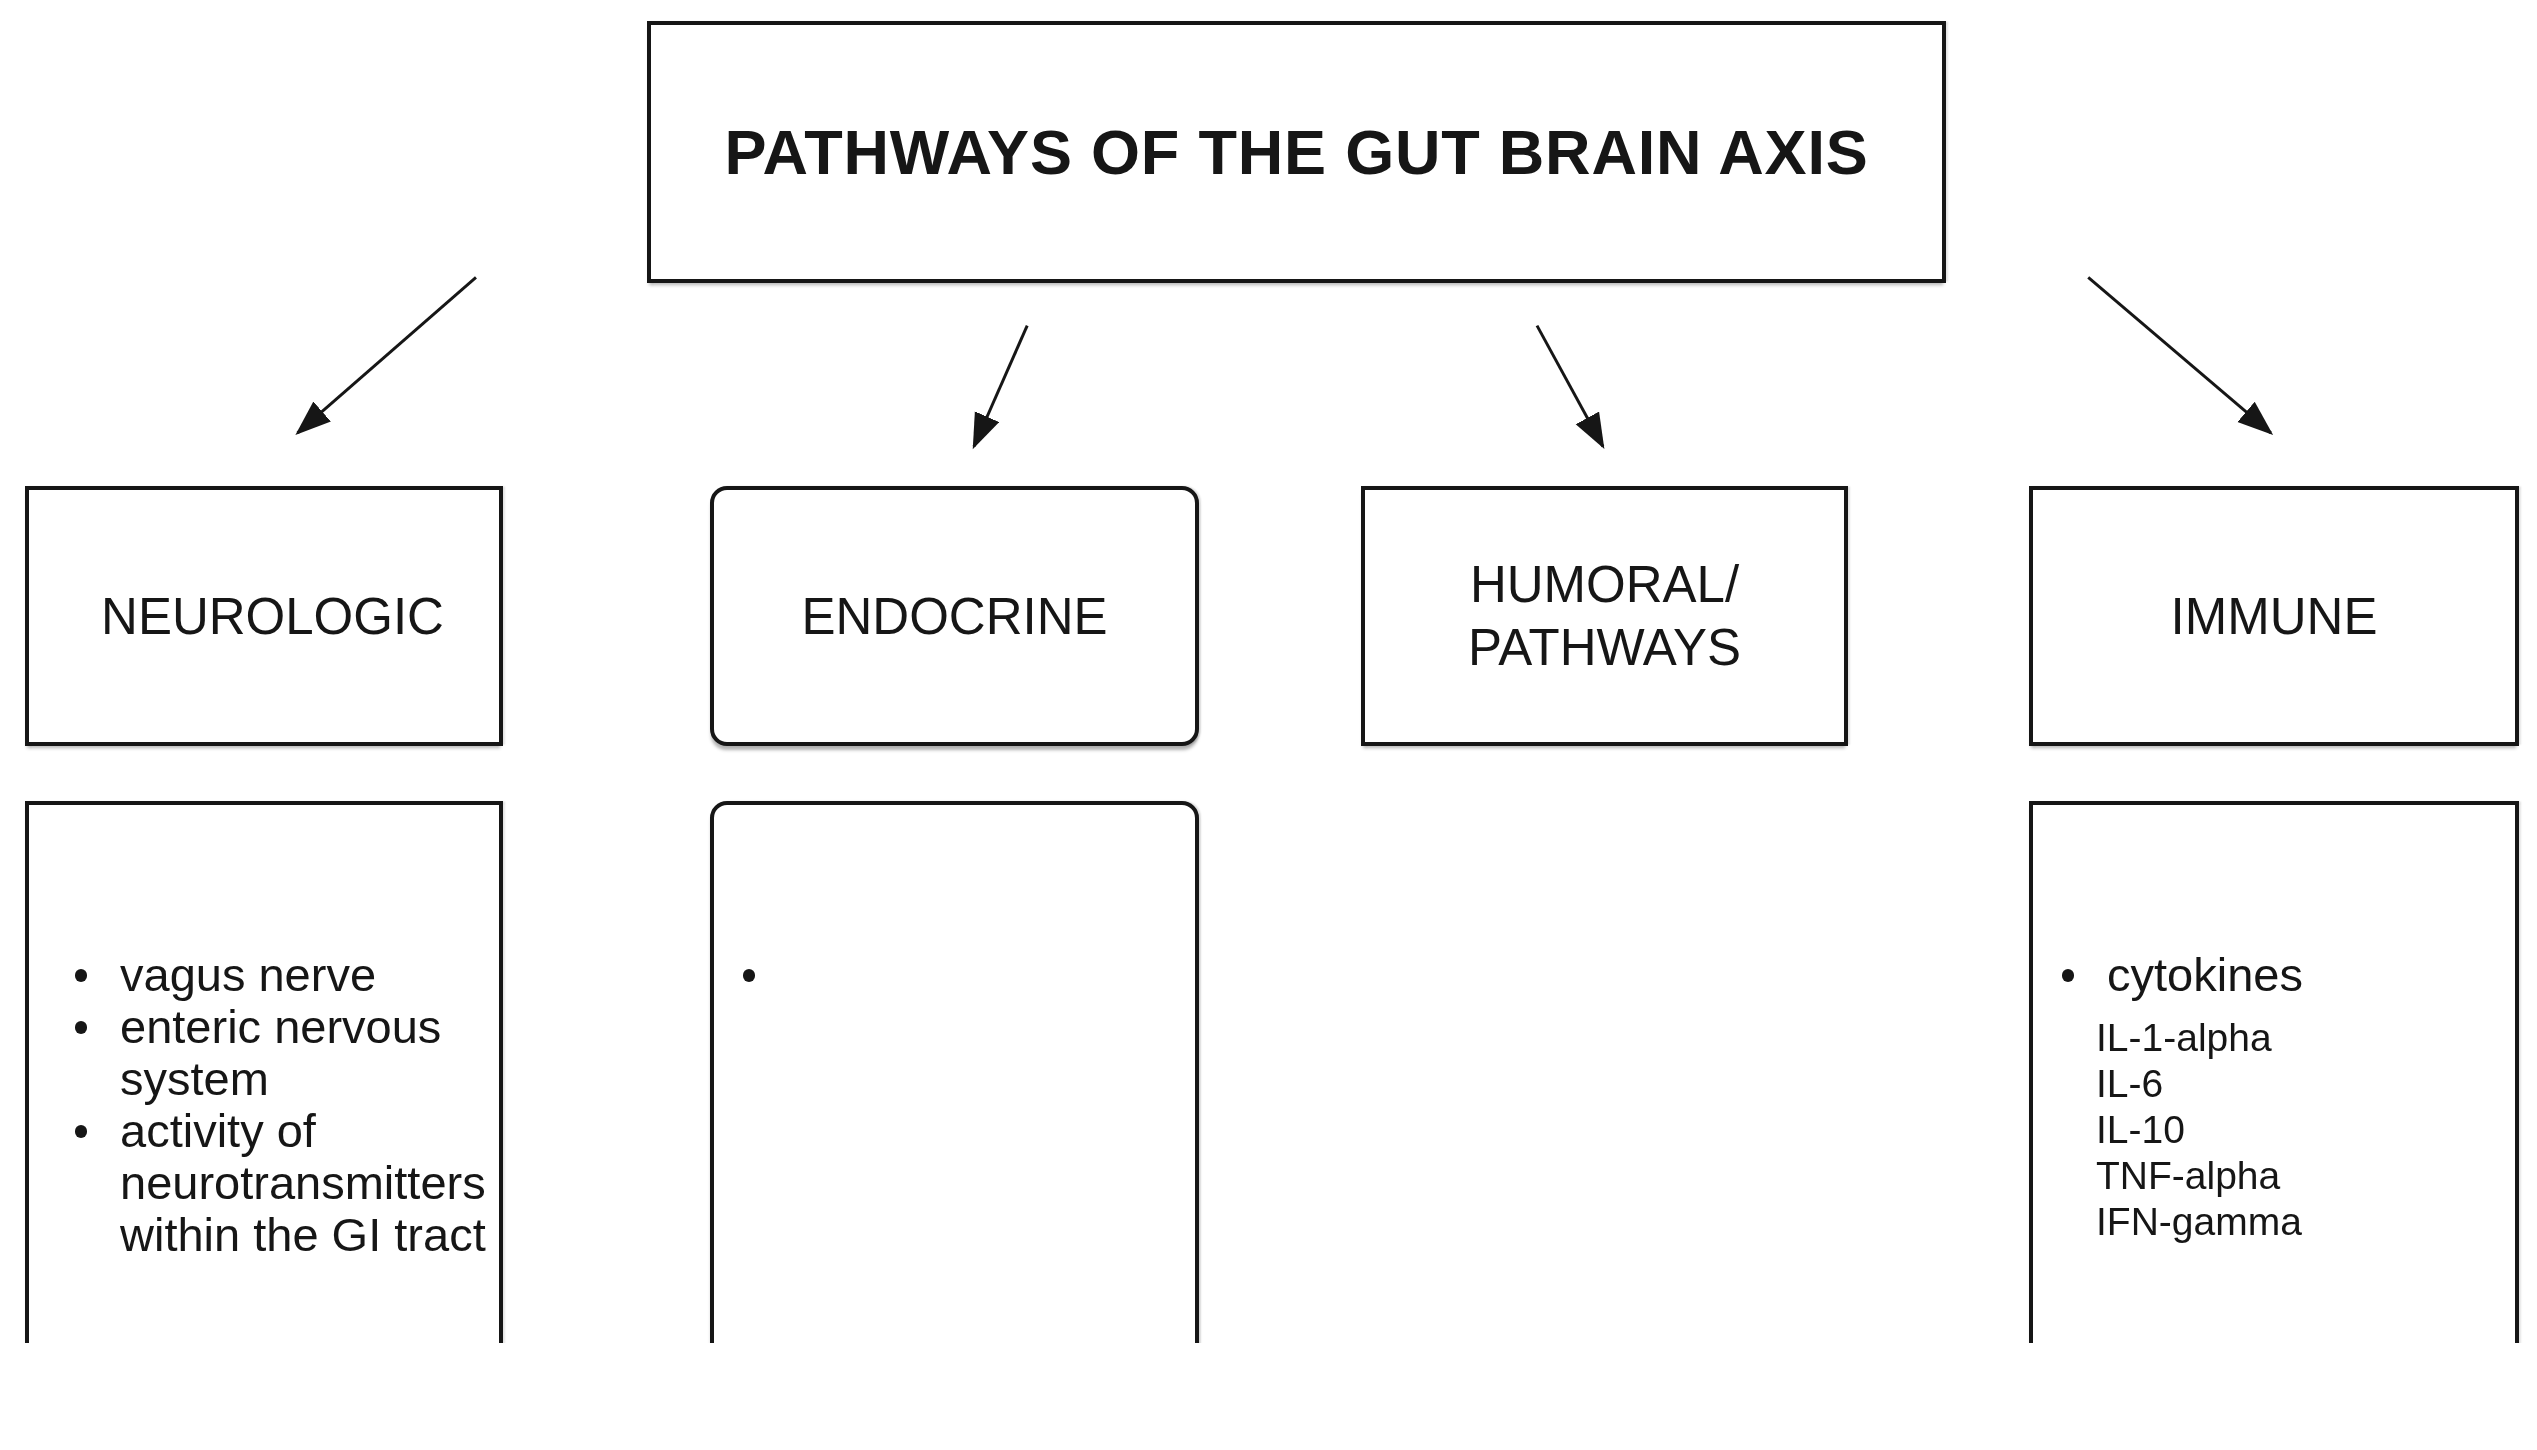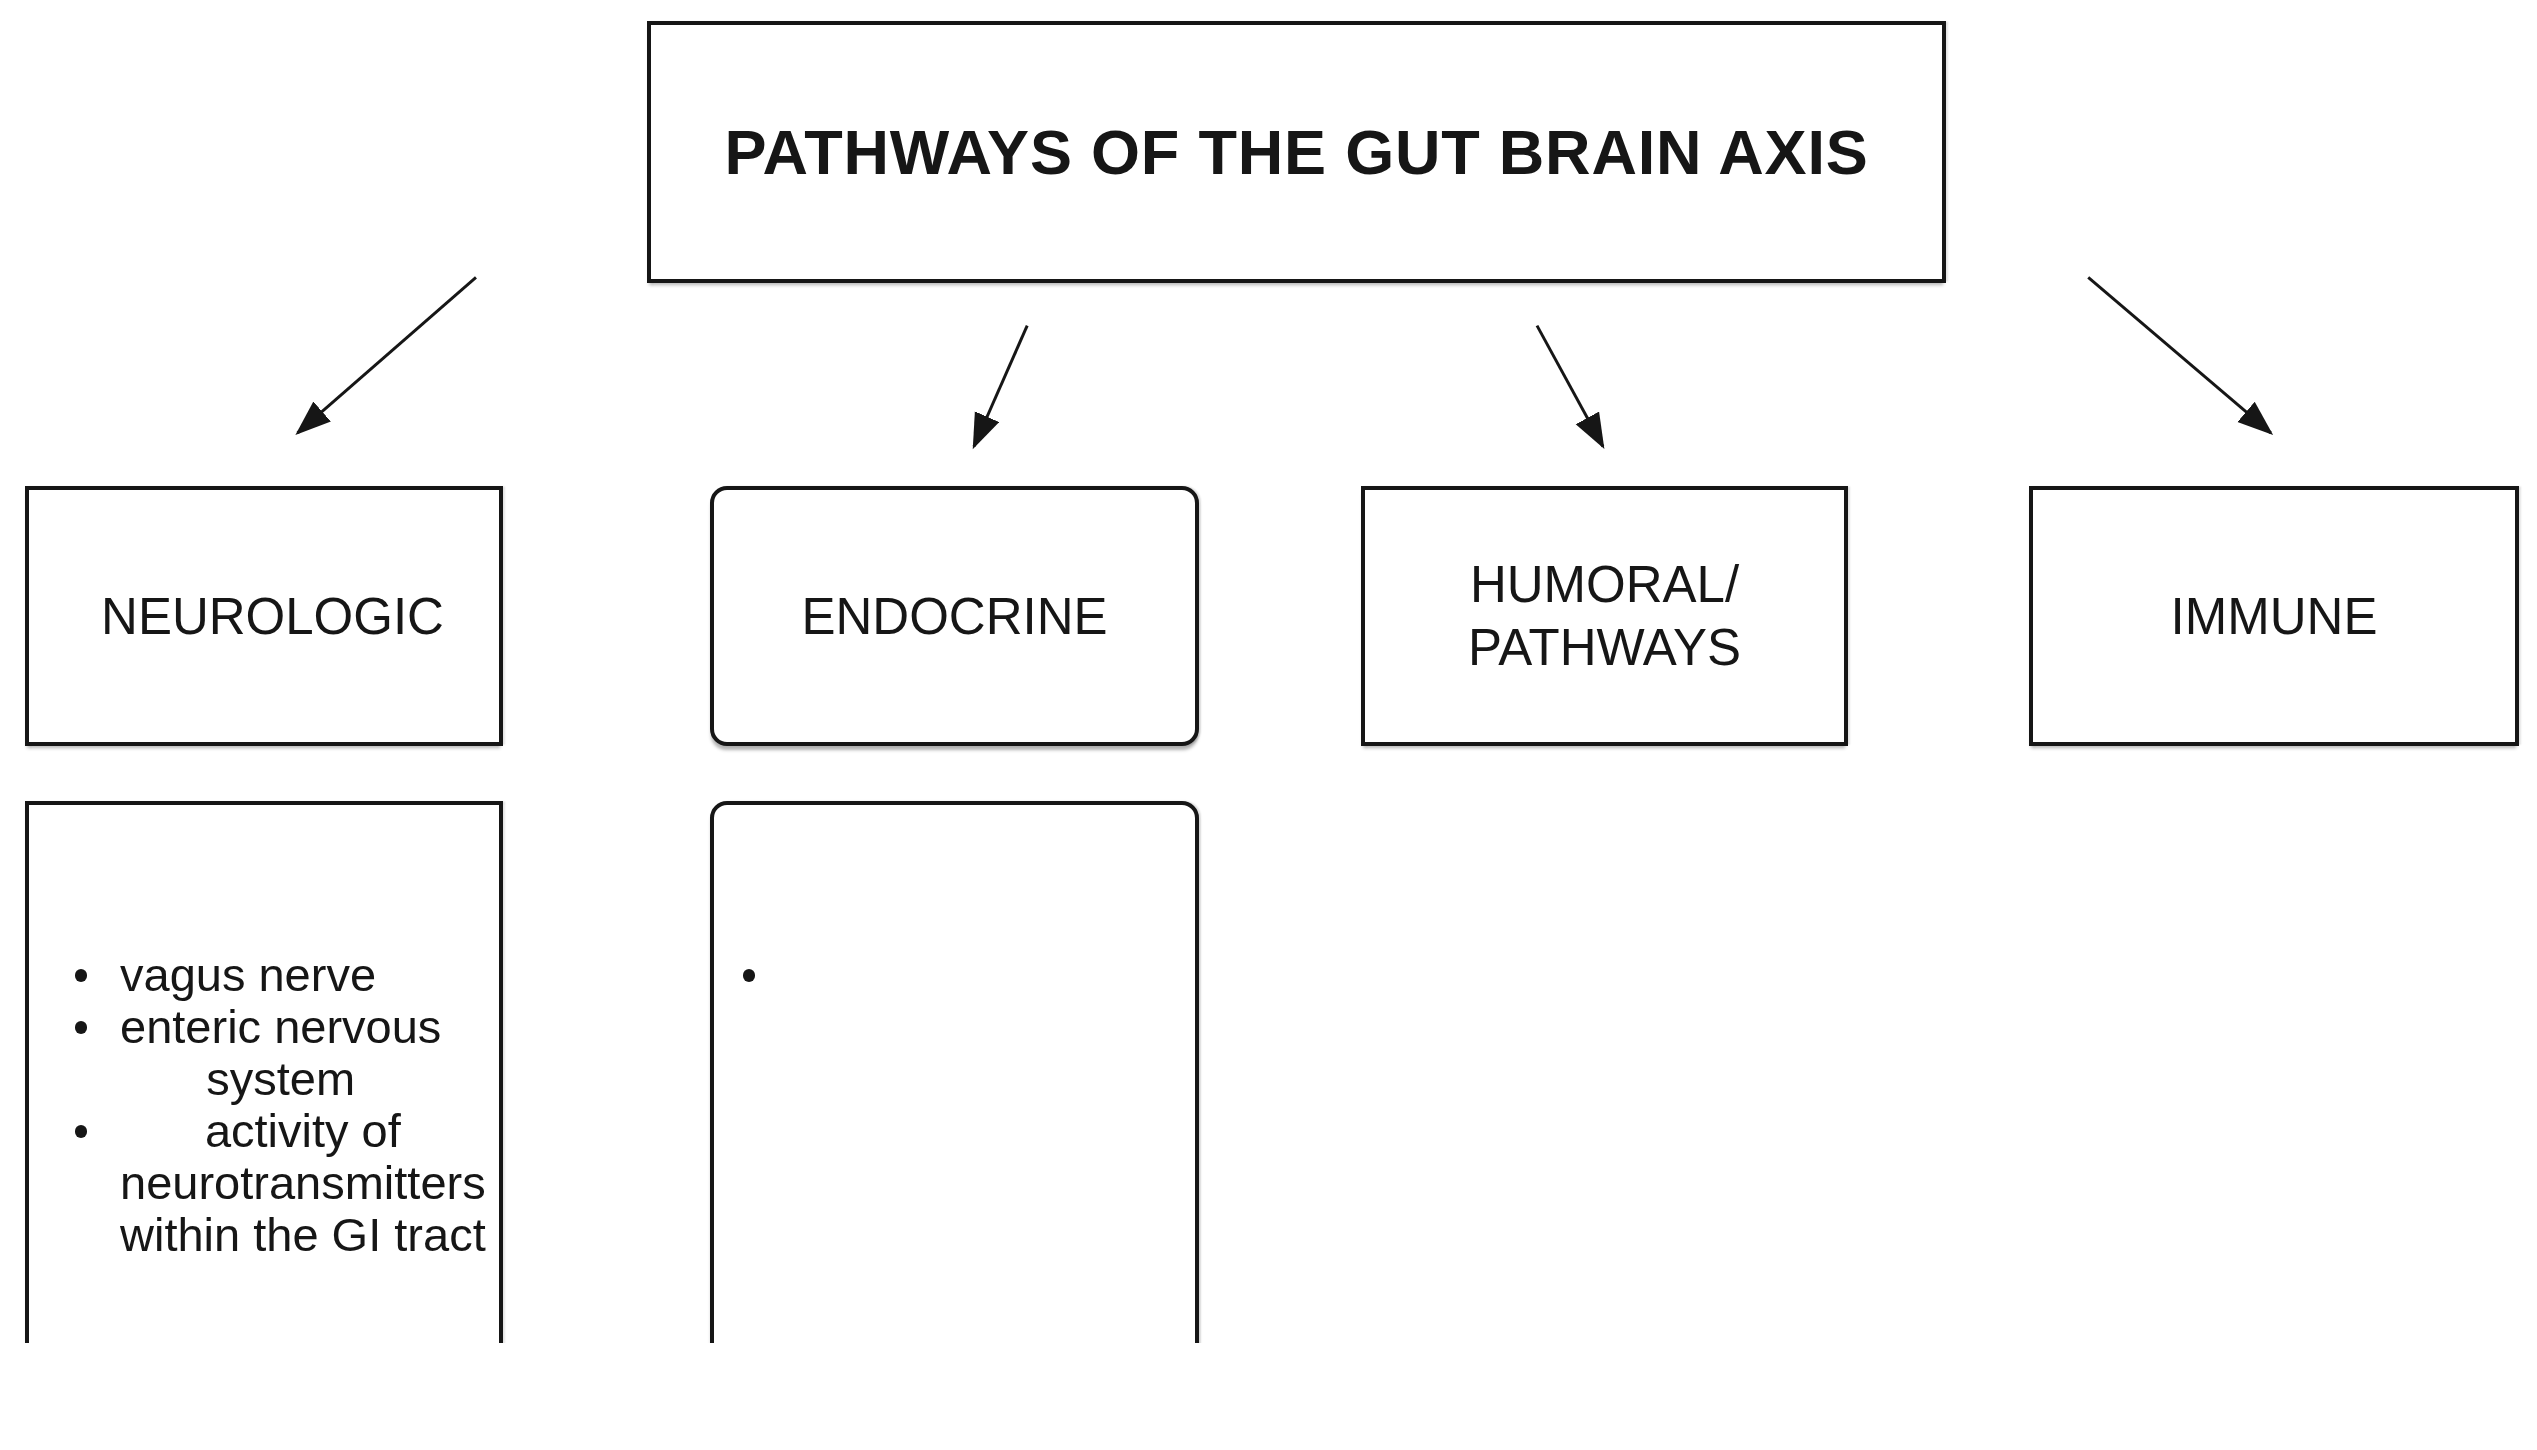"vagus nerve" .content-box { text-align: center -> none }
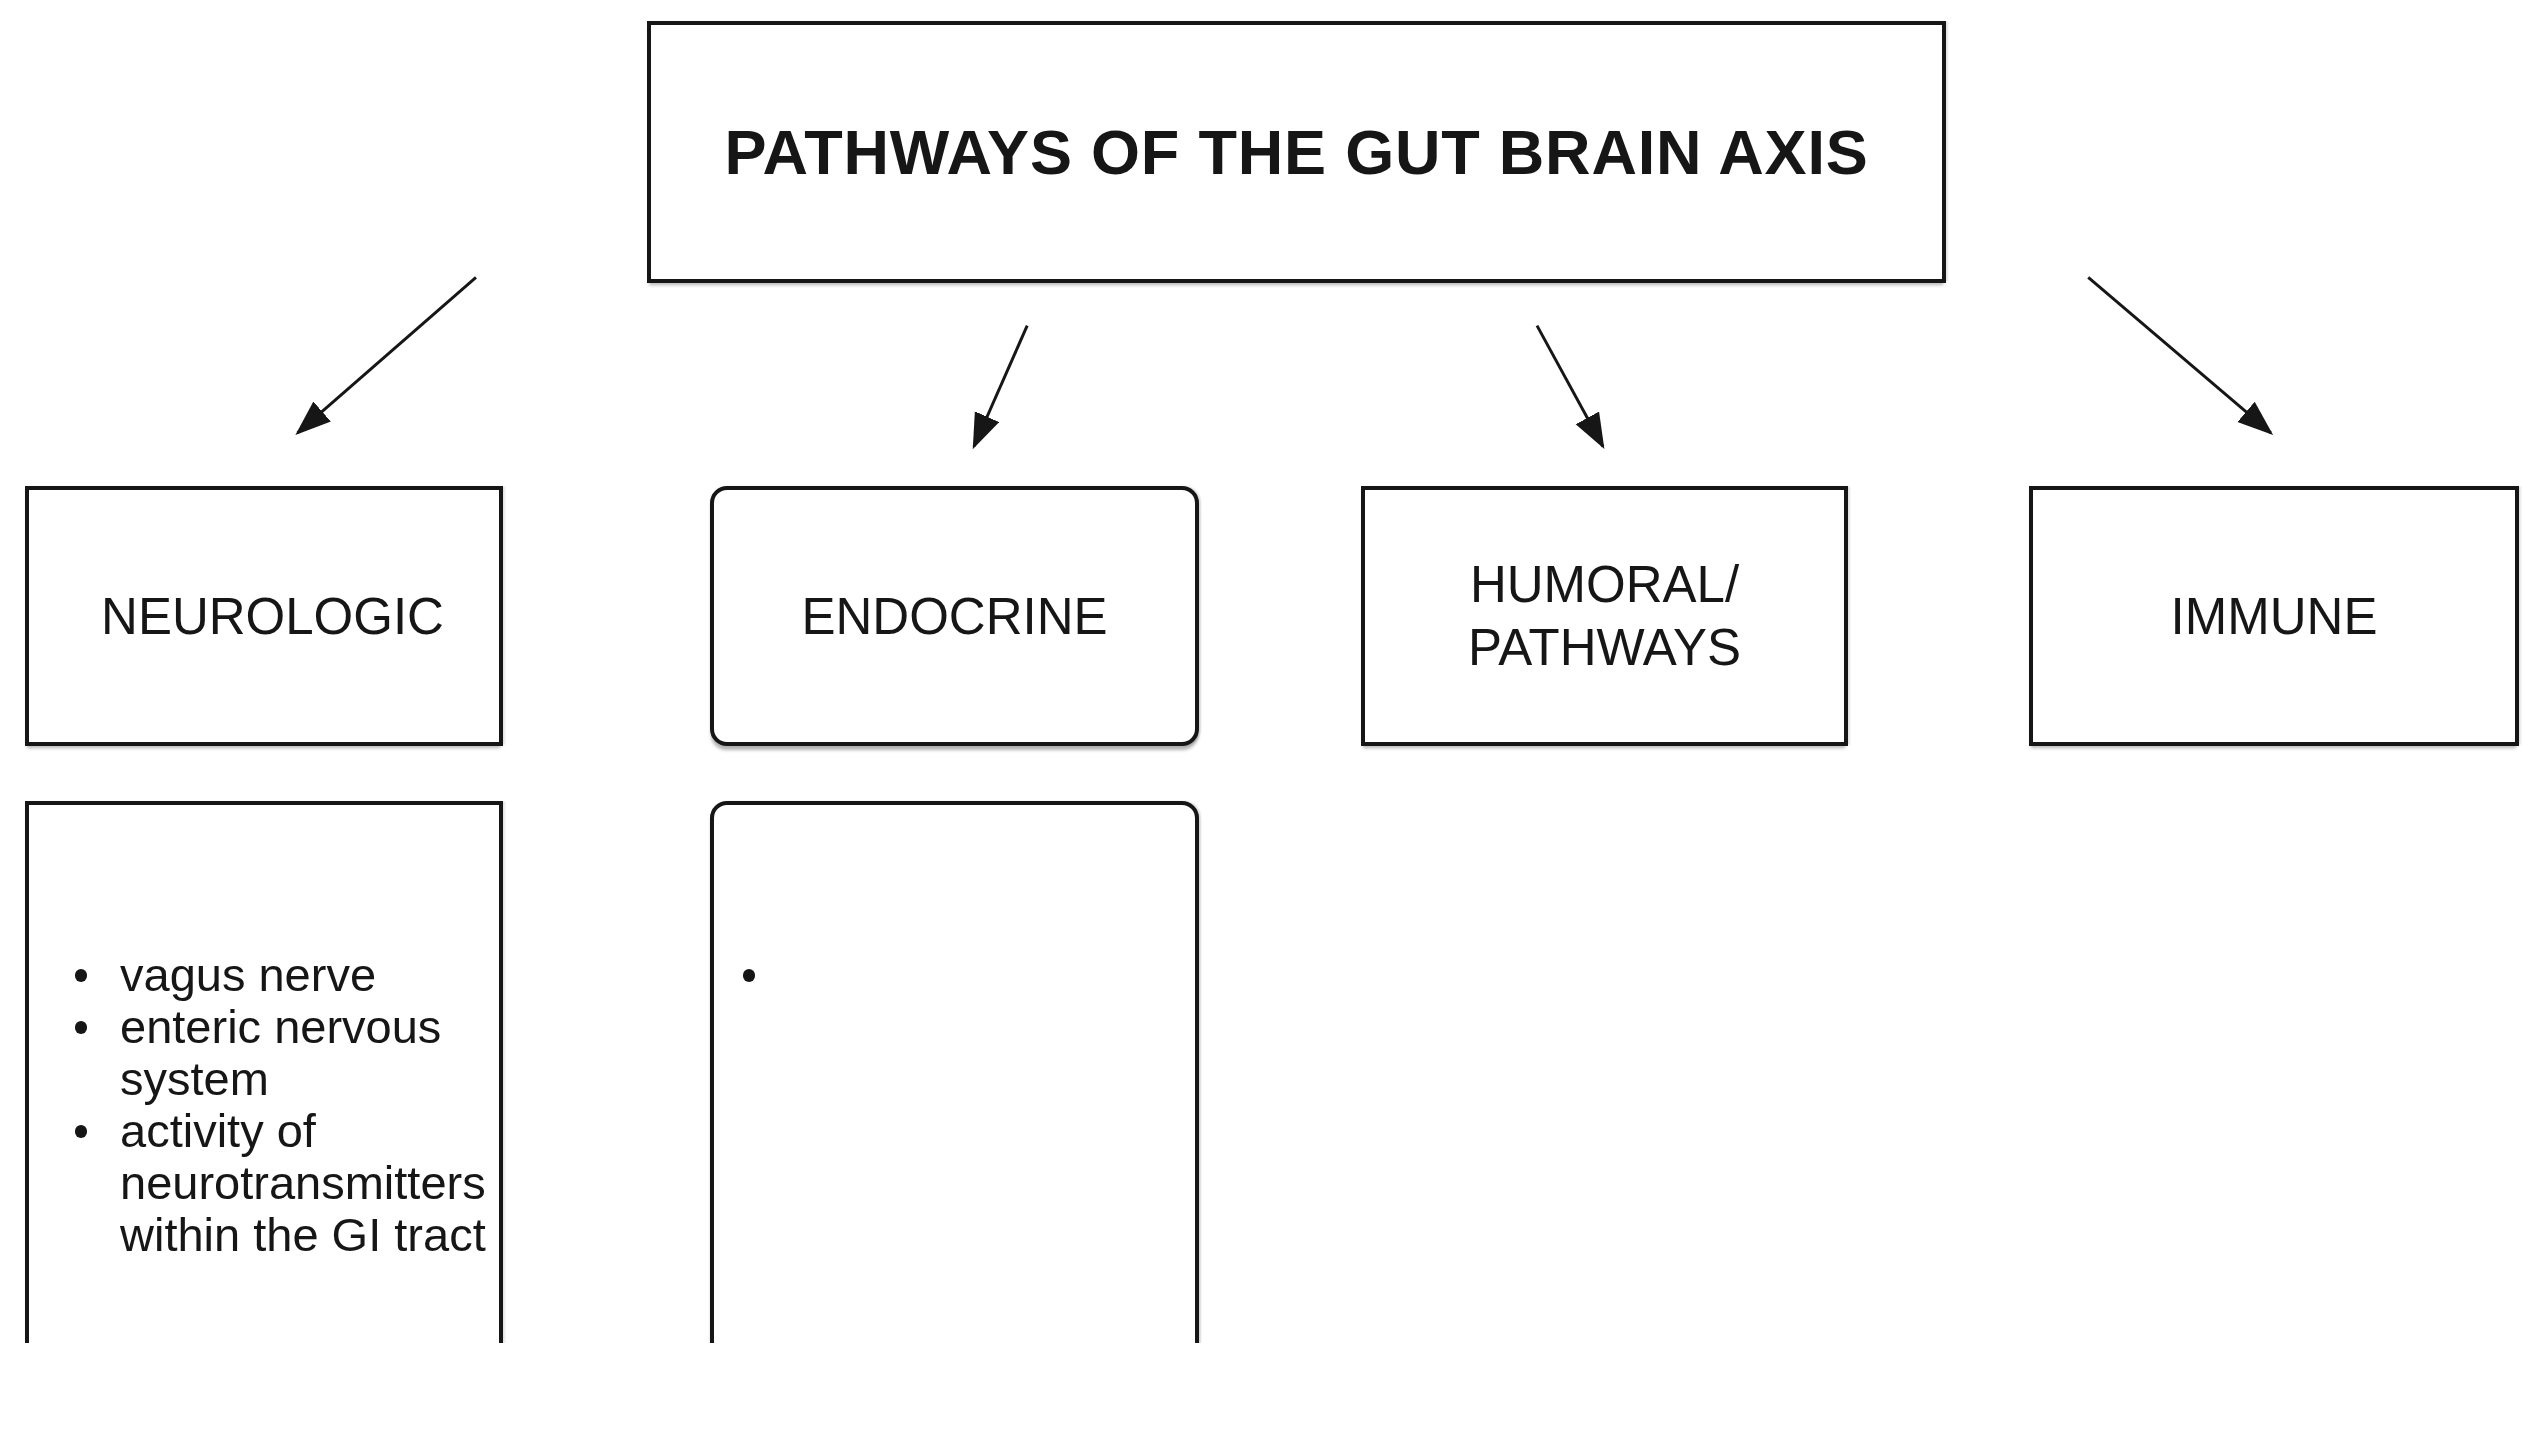"cytokines" div.box { html: none -> <div> <div> <span></span> <span>cytokines</span> </div> <div>IL-1-alpha IL-6 IL-10 TNF-alpha IFN-gamma</div> </div> }
